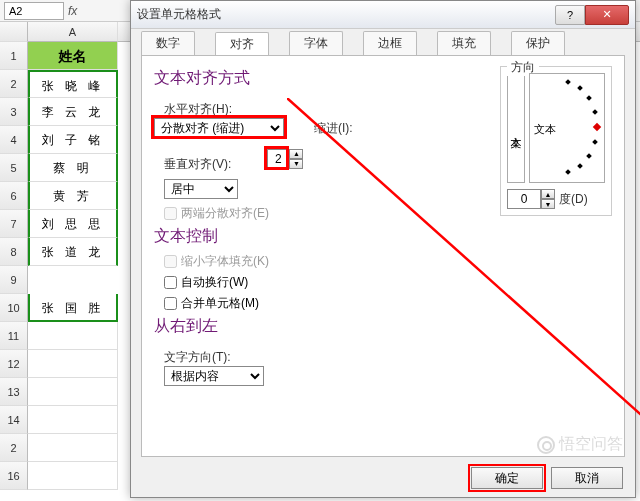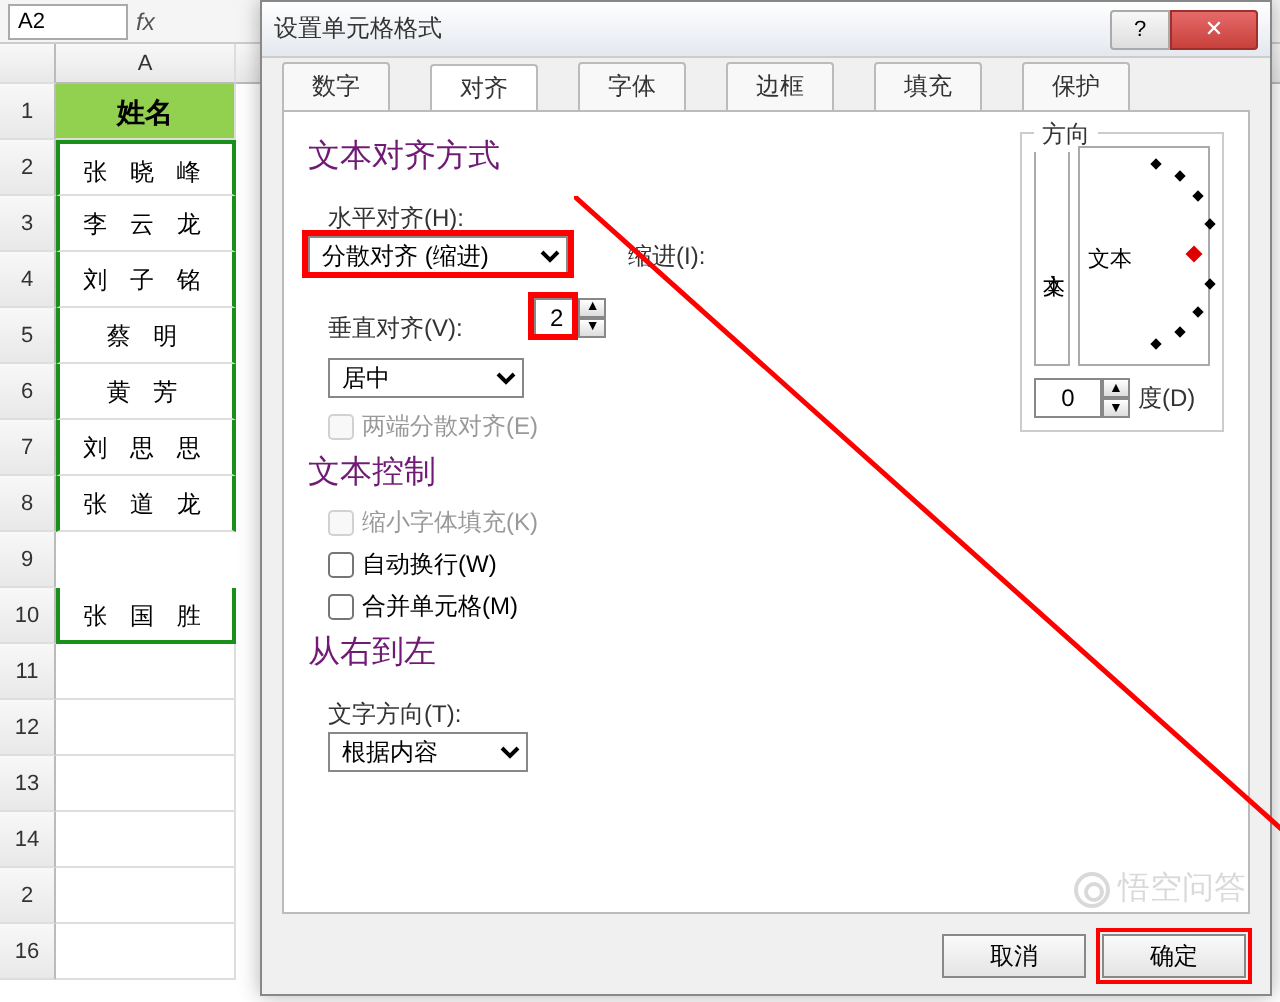"方向" .orient-group { width: 102px -> 112px }
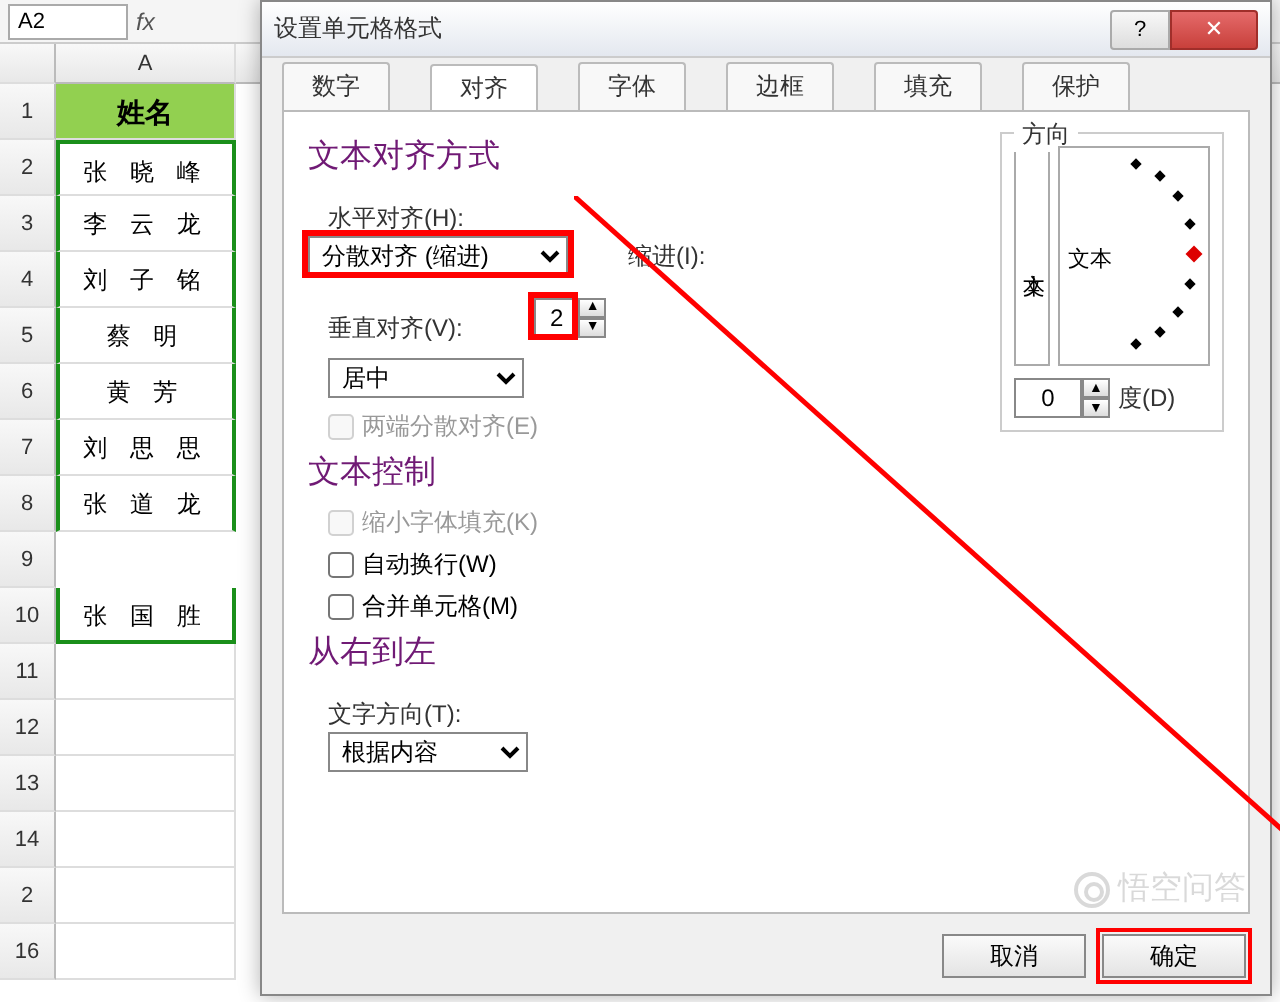"居中" select.combo { width: 98px -> 74px }
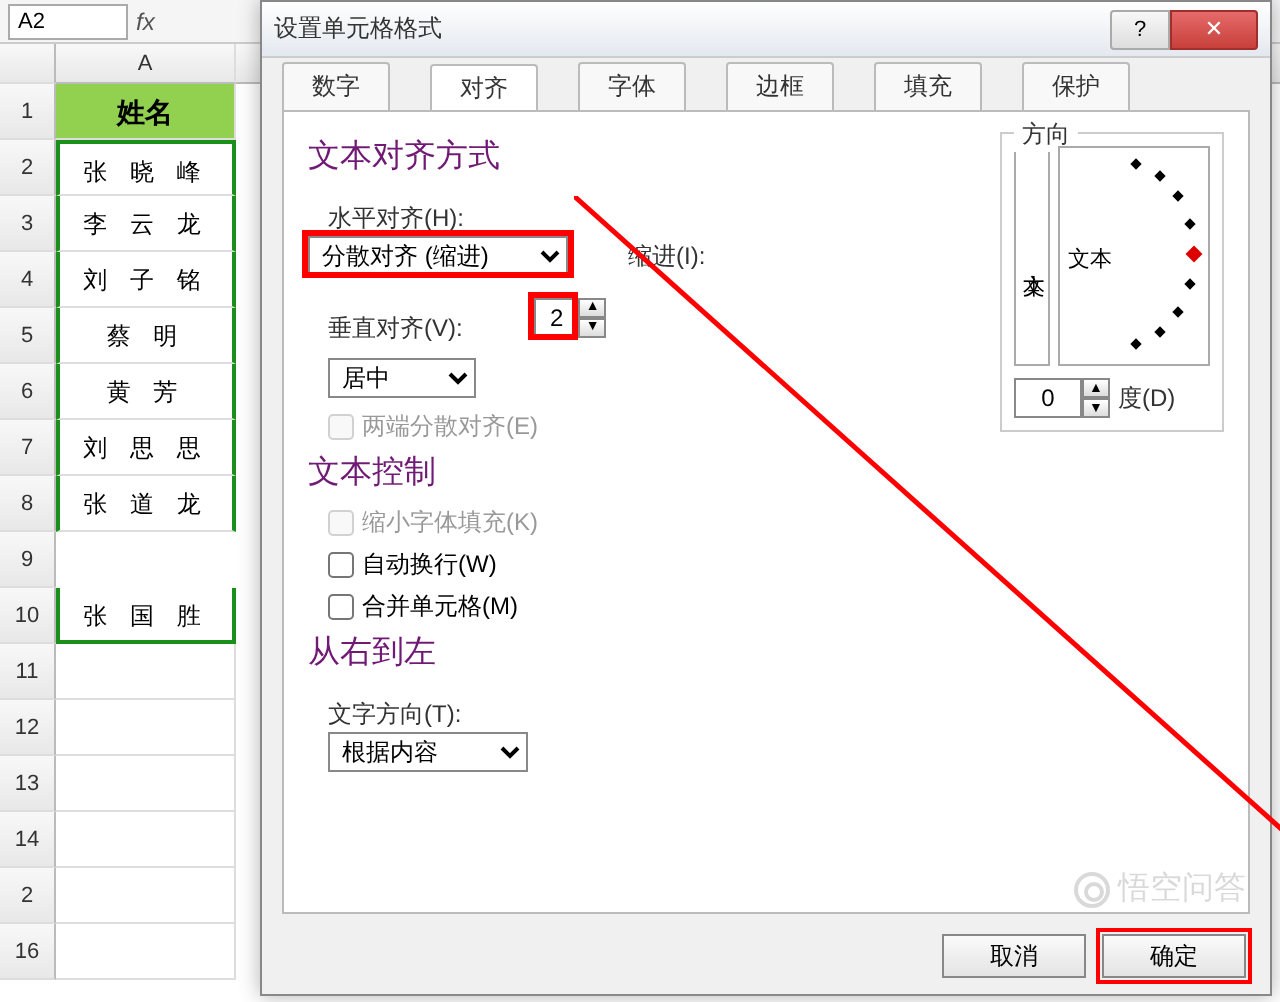"取消" div.btn { order: before "确定" -> after "确定" }
